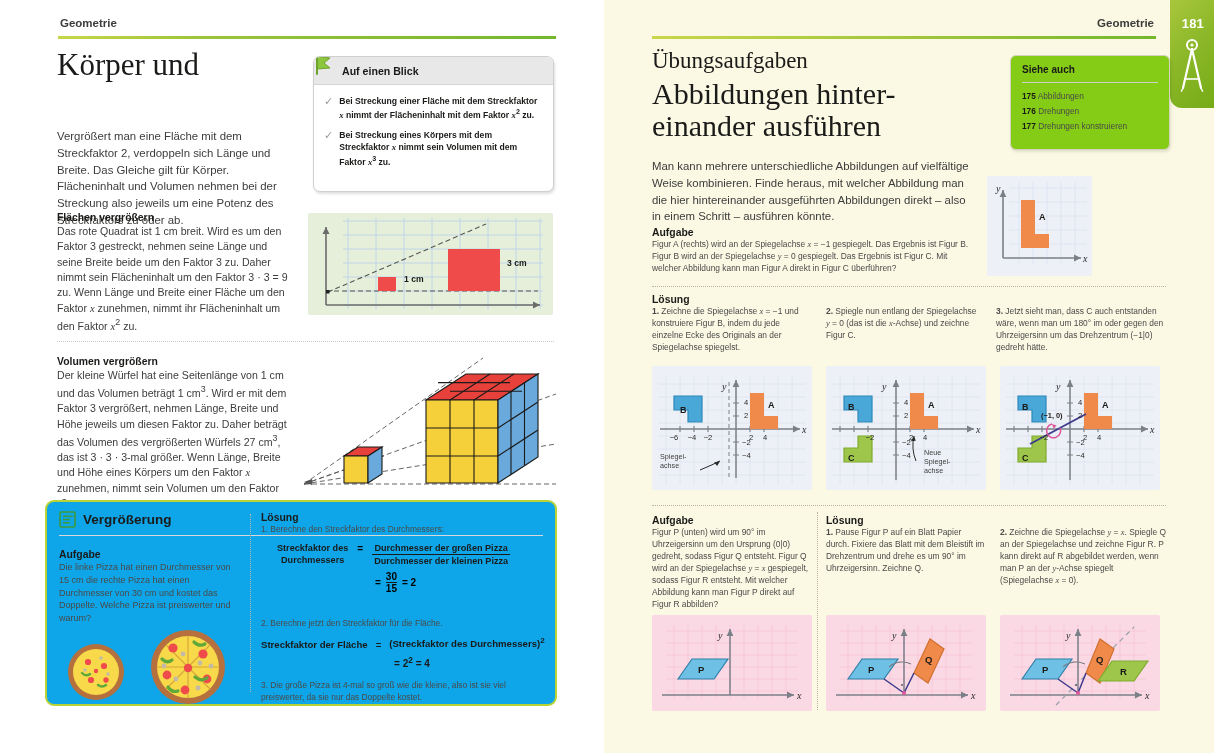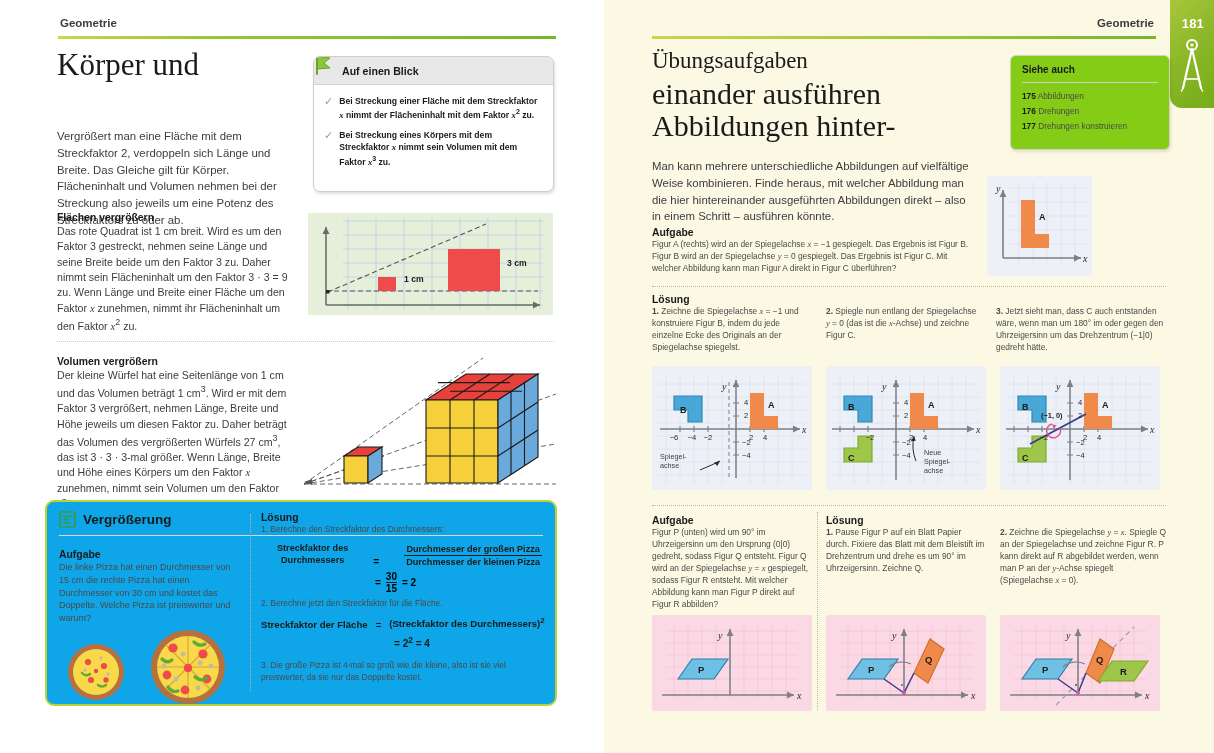"einander ausführen" div { order: before "Abbildungen hinter-" -> after "Abbildungen hinter-" }
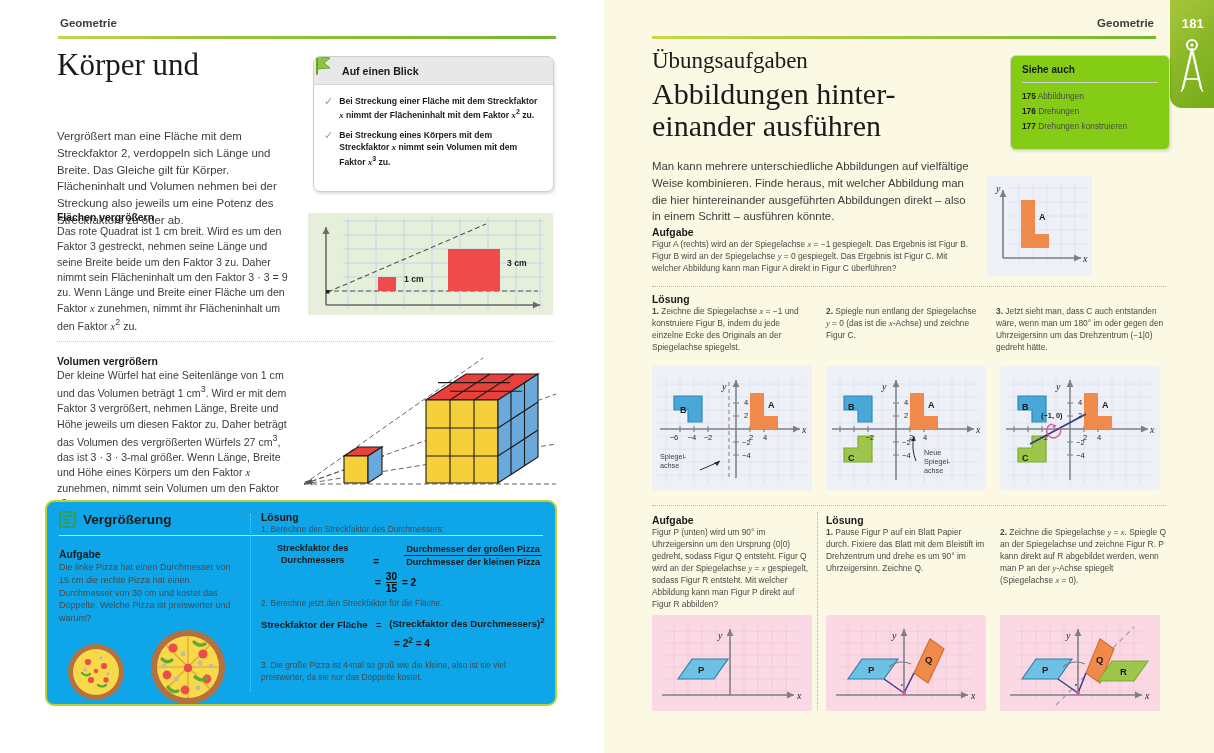"Streckfaktor des" div { align-items: flex-end -> flex-start; gap: 25px -> 9px }
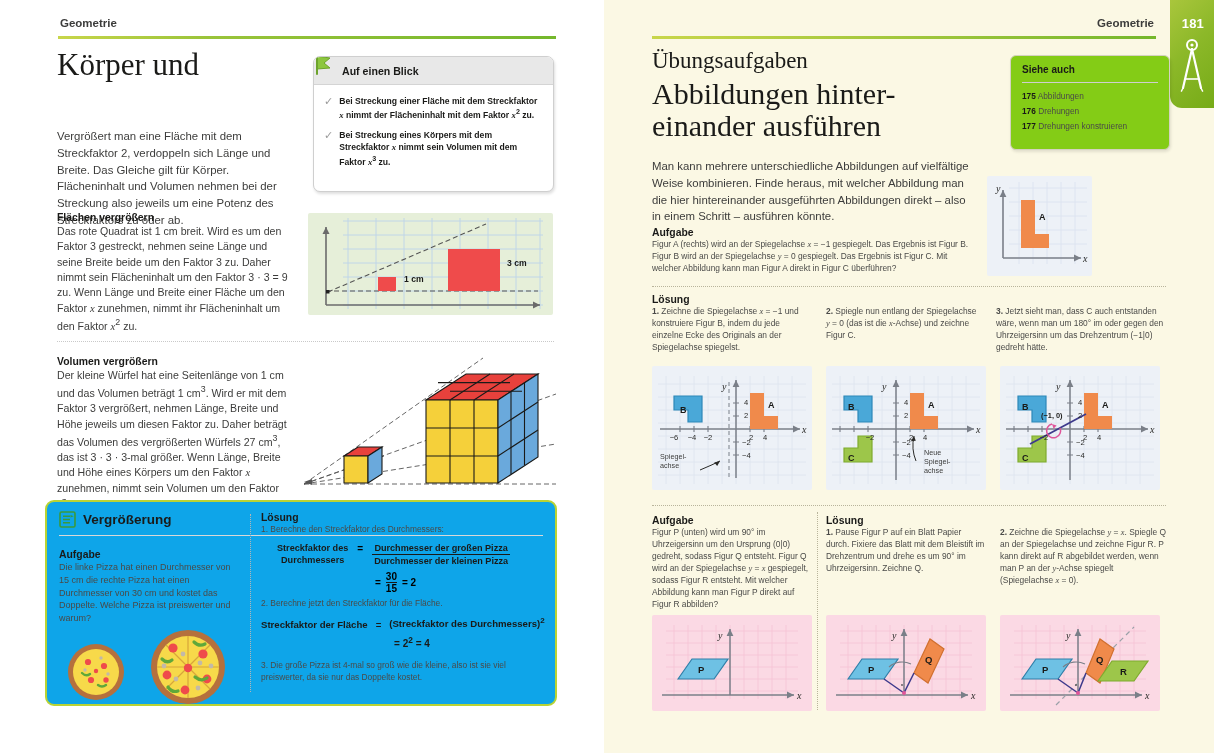"2. Berechne jetzt den Streckfaktor" div.small-txt { margin-top: 4px -> 24px }
